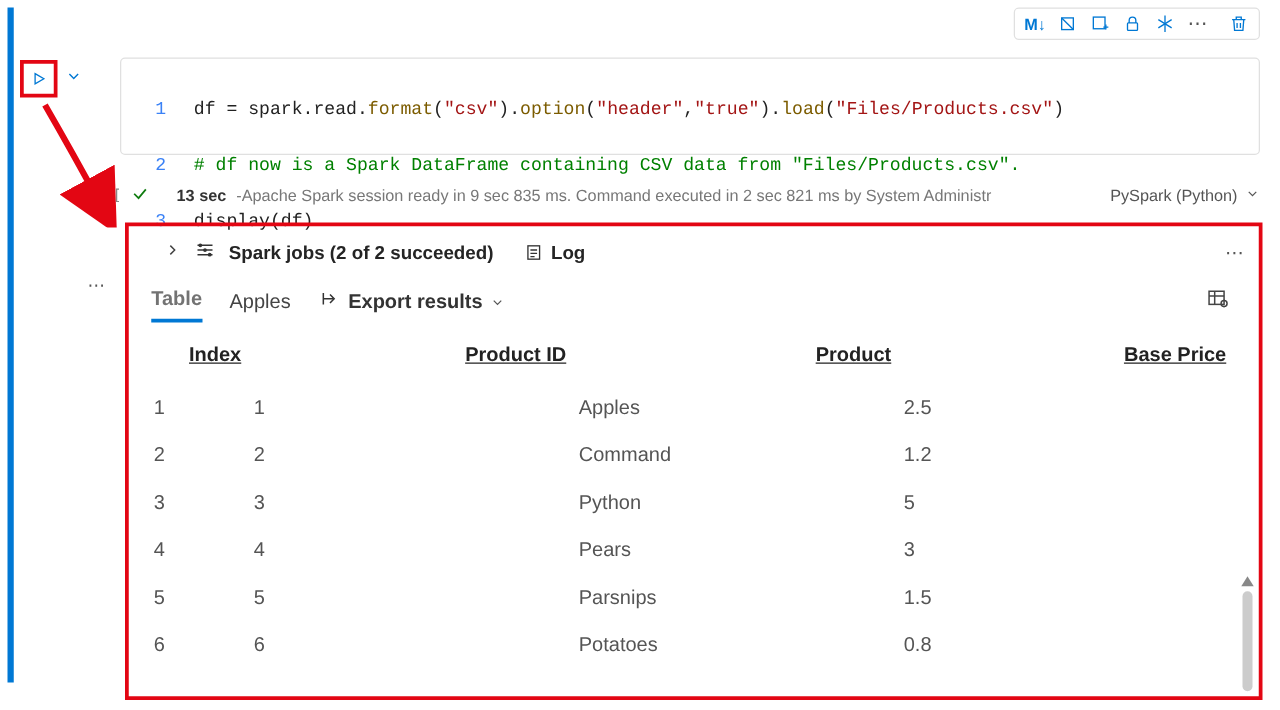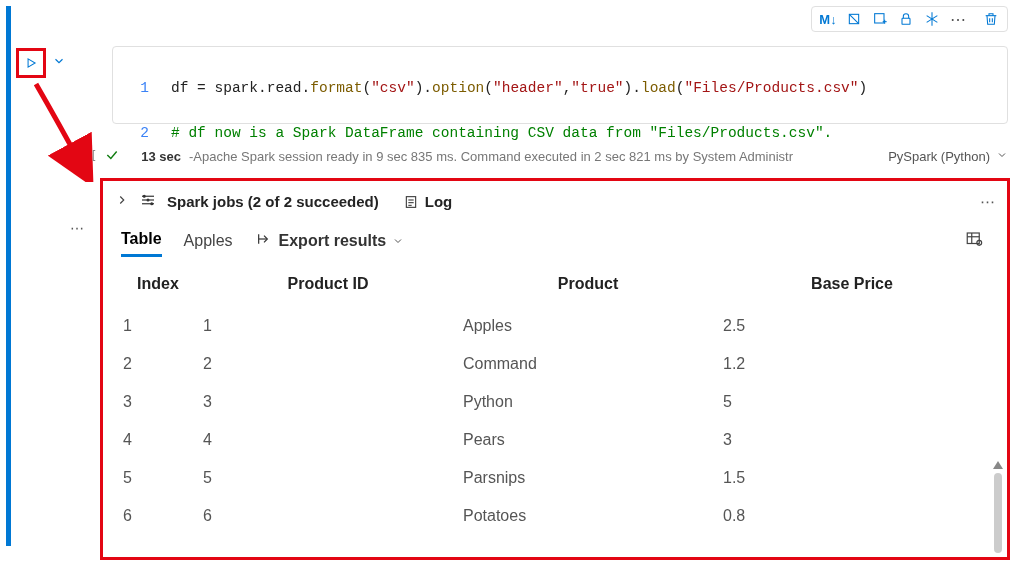"1 df =" .code-cell { left: 112px -> 96px }
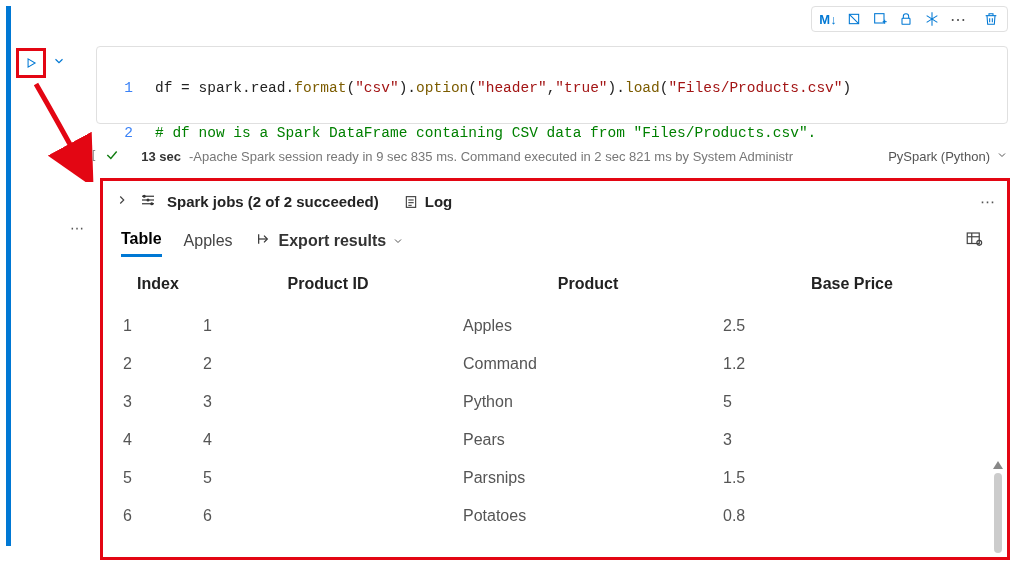"3 display(df)" div { html: none -> <div><span>3</span><span>display(df)</span></div> }
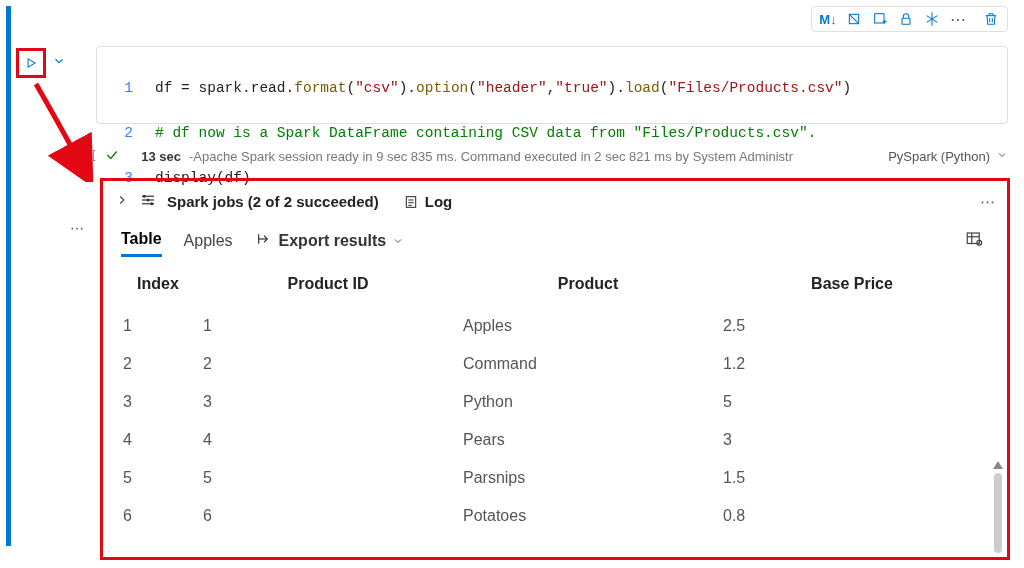"Spark jobs (2 of 2" .jobs-row { margin-left: none -> 16px }
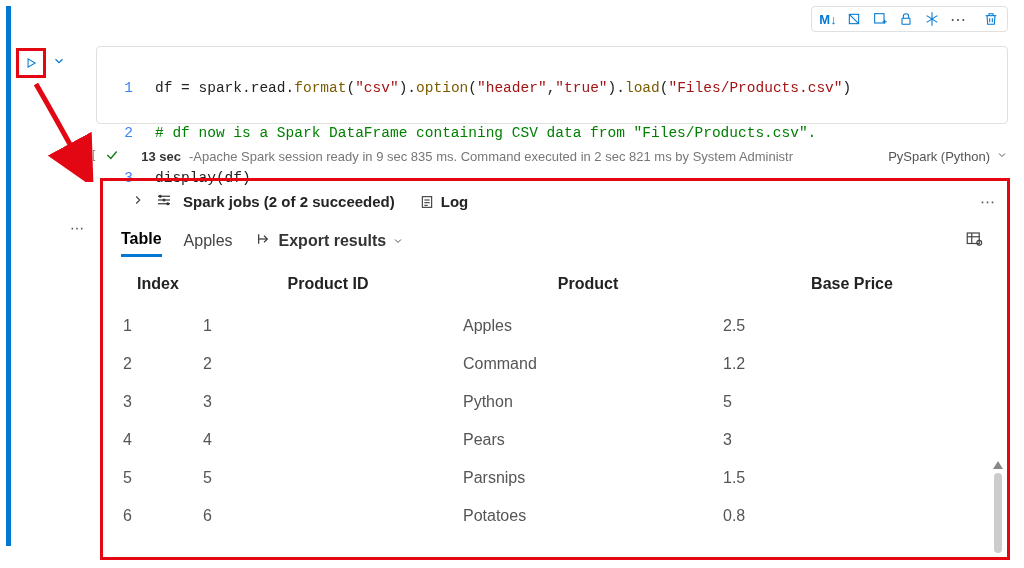"Table" .tab.active { color: #000000 -> #737373 }
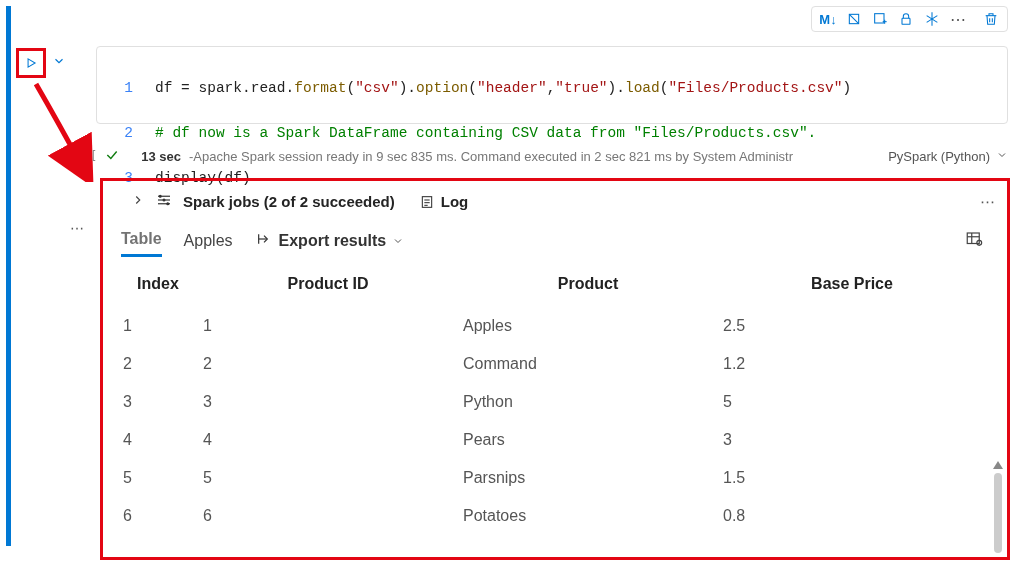"Index" table.data th { text-align: center -> right; text-decoration: none -> underline }
